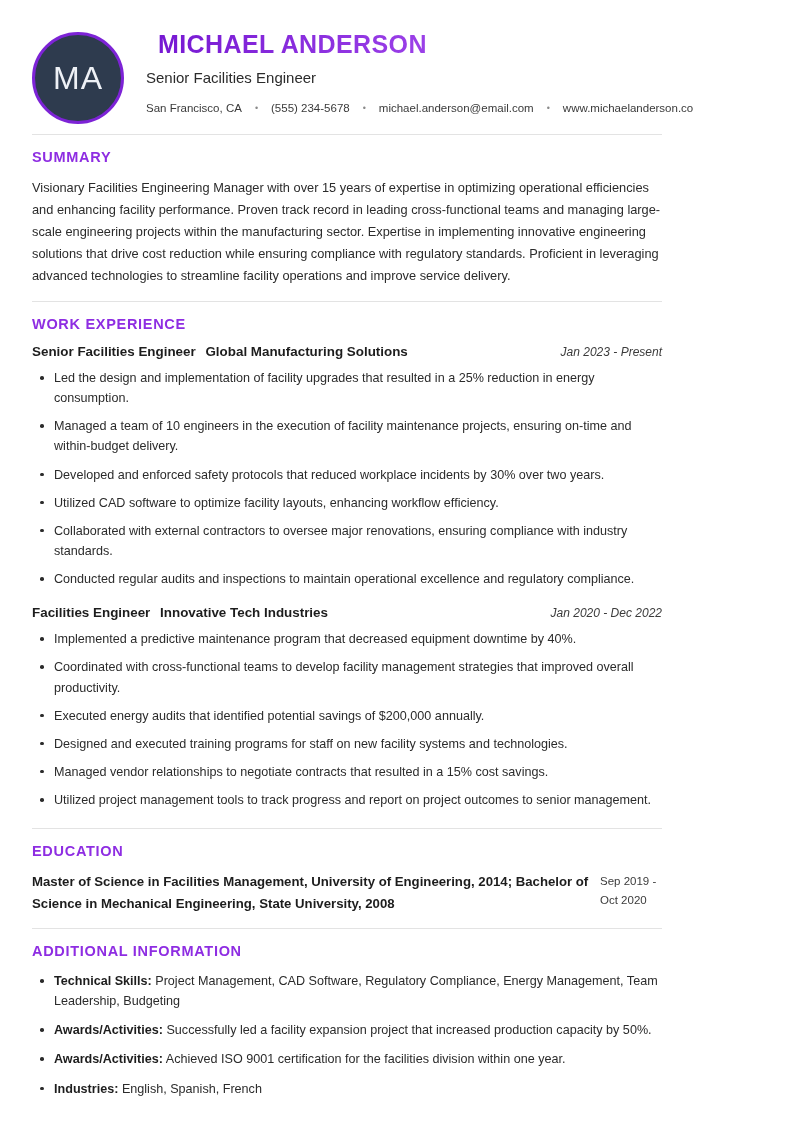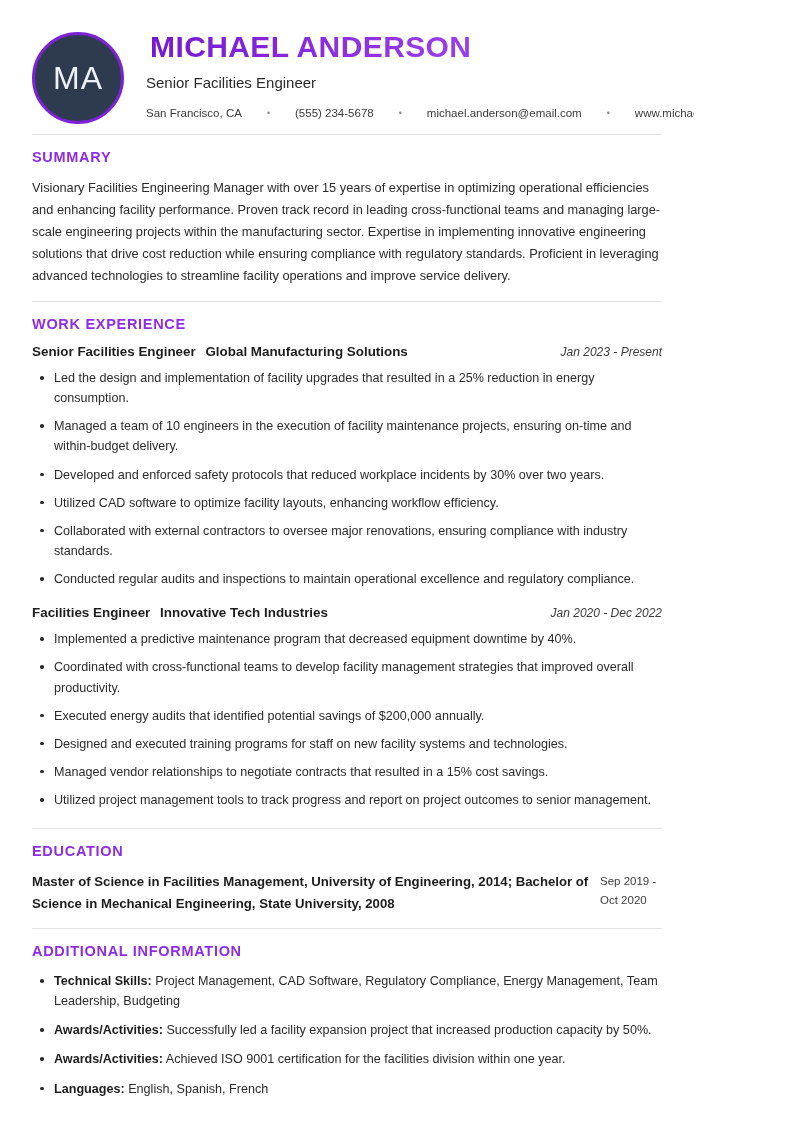"MICHAEL ANDERSON" .full-name { font-size: 30px -> 25px; margin: 0 0 10px 4px -> 0 0 10px 12px }
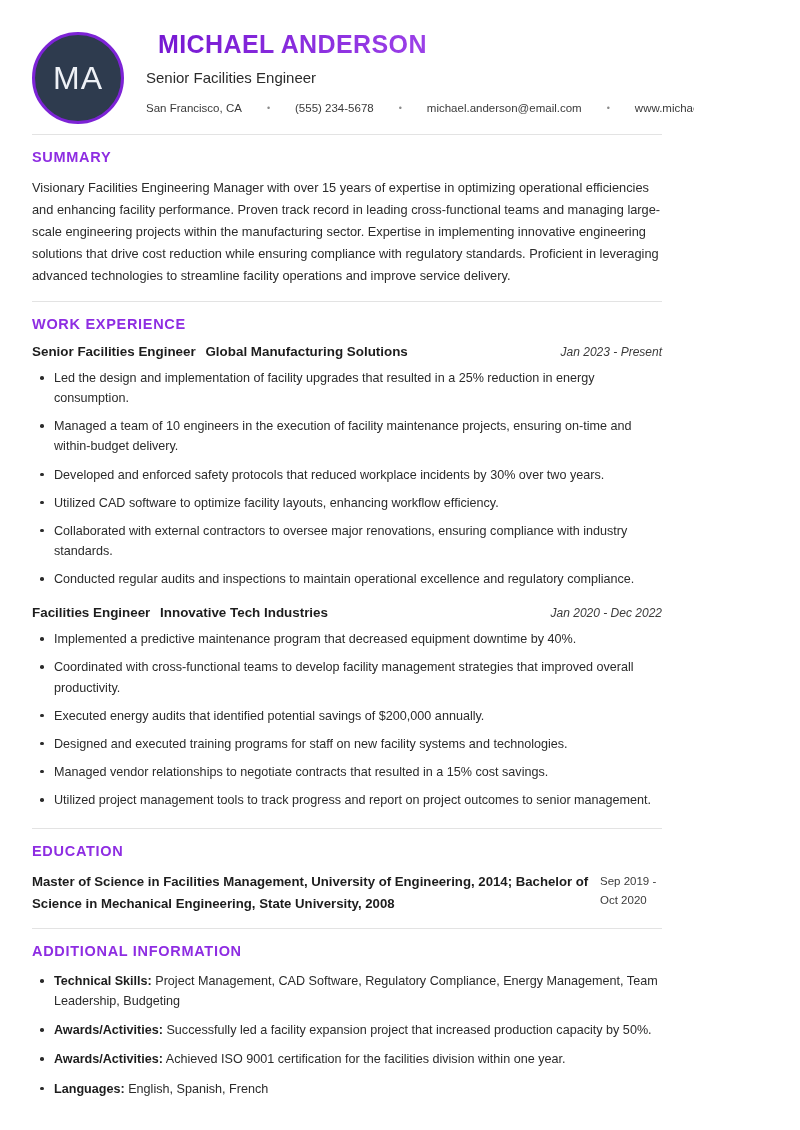"San Francisco, CA" .contact-row { gap: 12px -> 0 }
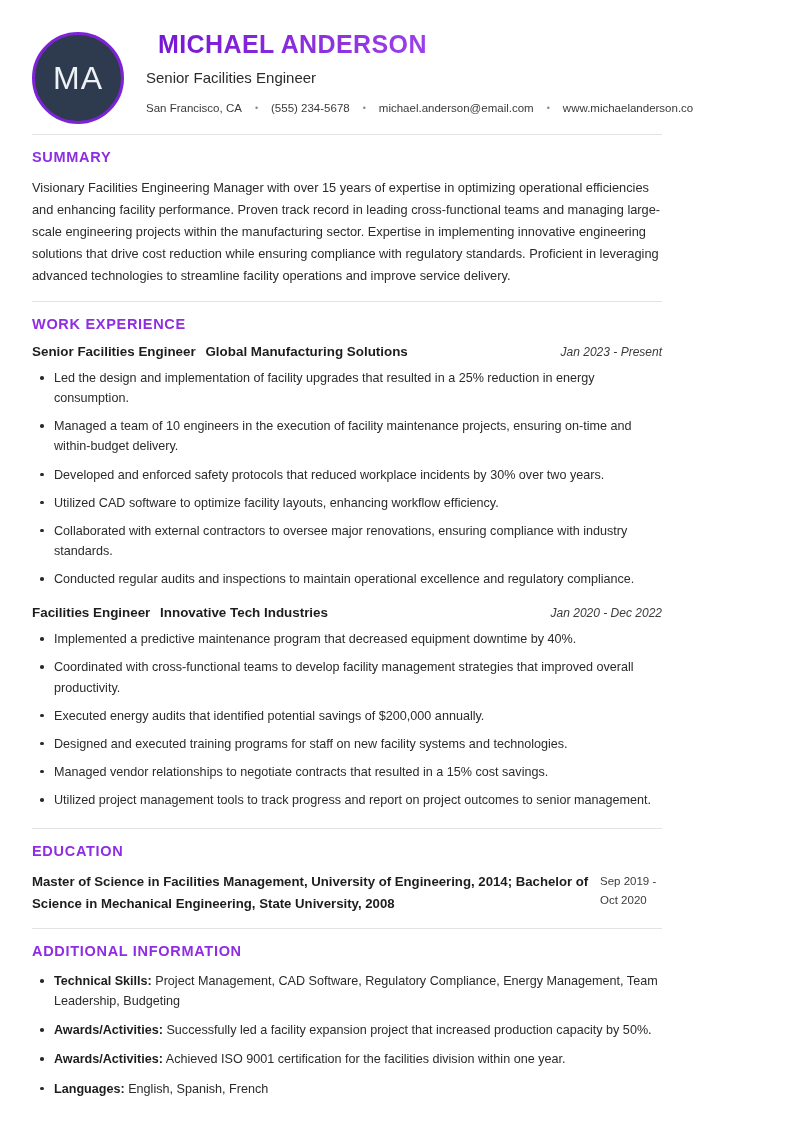"Languages:" span.addl-label { text: Languages -> Industries }
